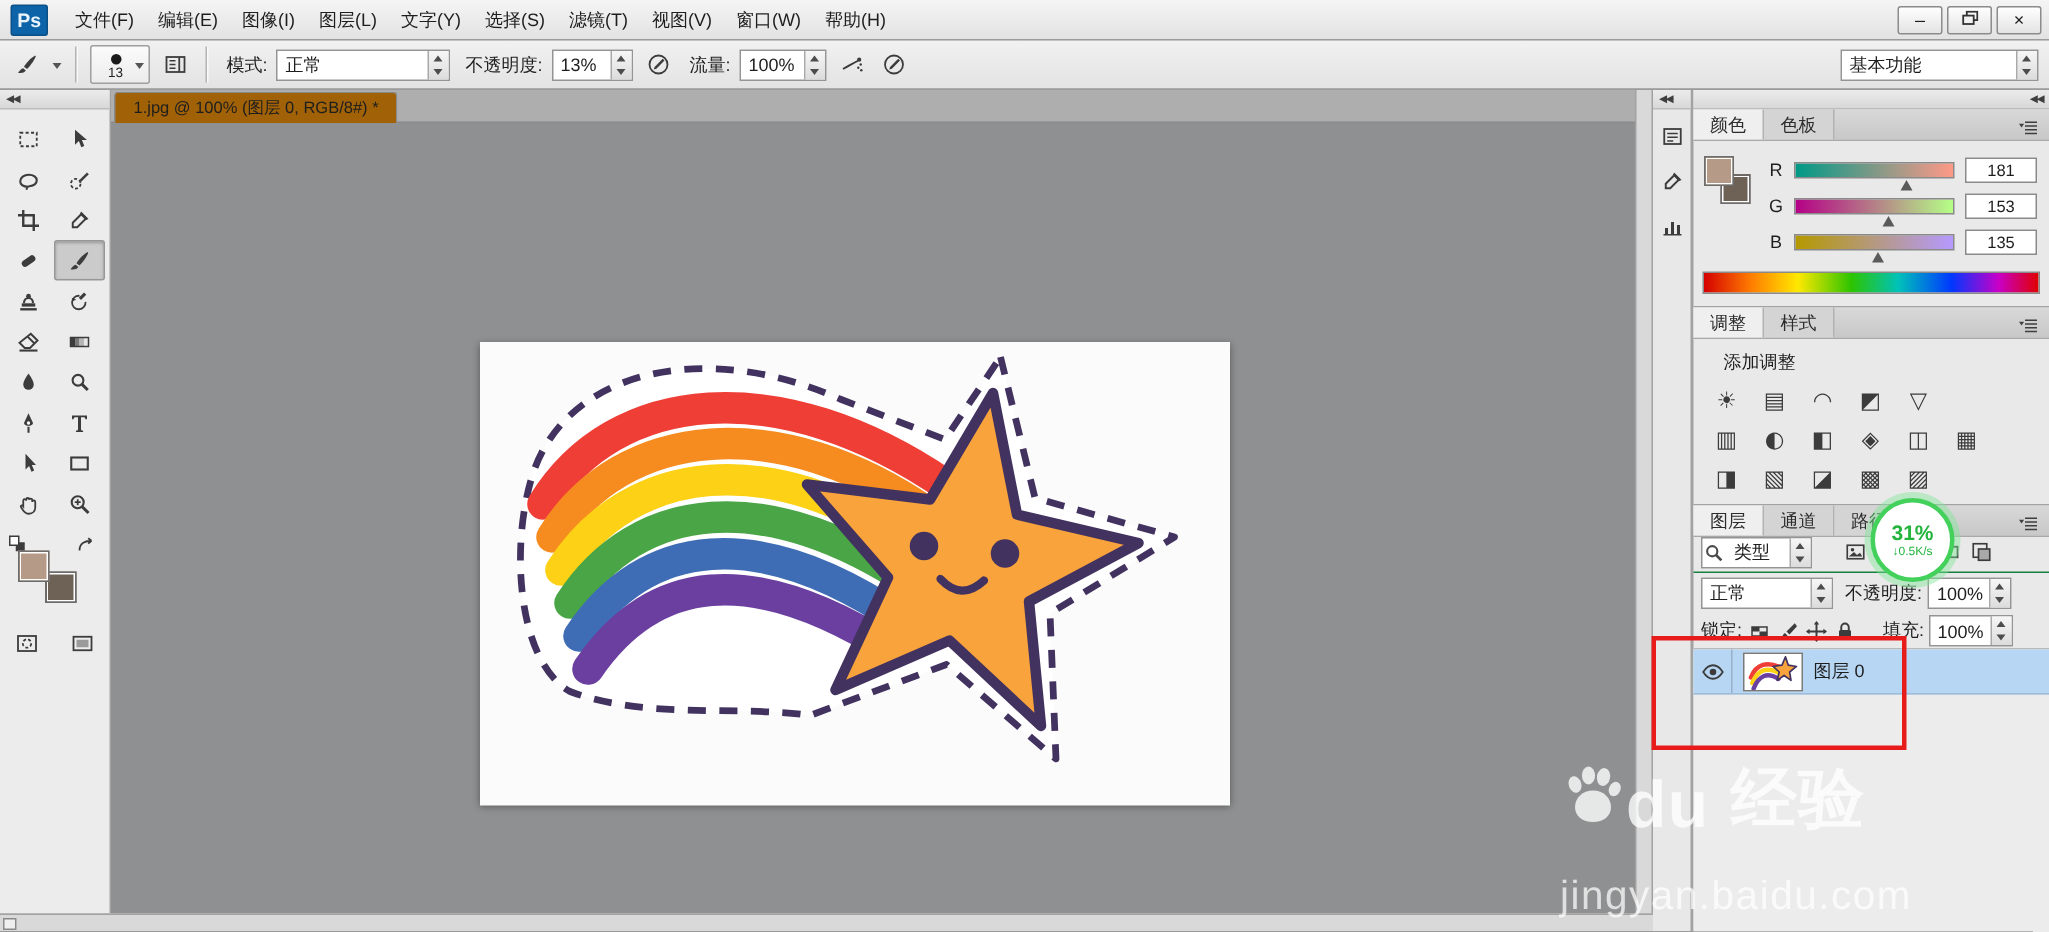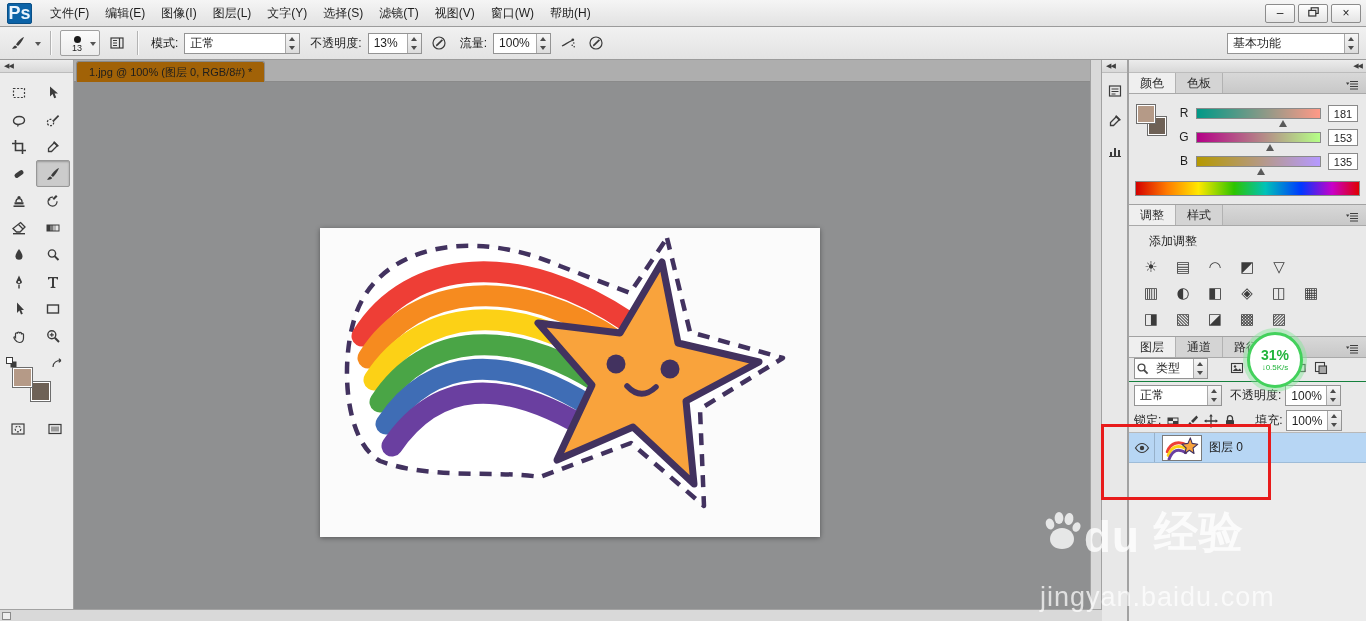"Ps" .pslogo { font-size: 18px -> 13px }
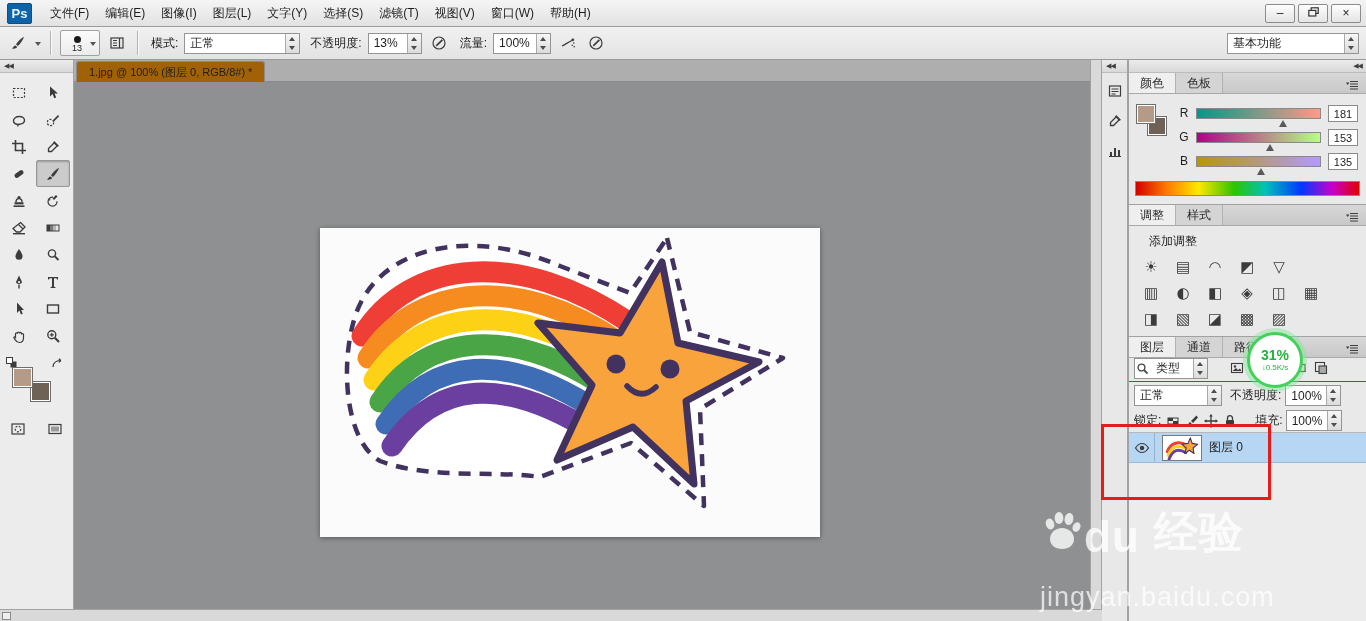"181" .chval { width: 30px -> 48px }
